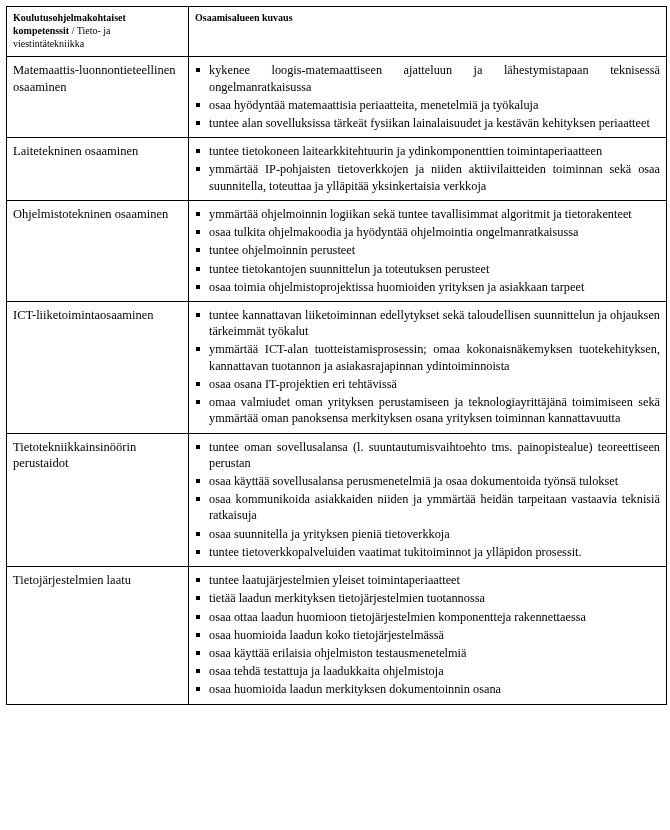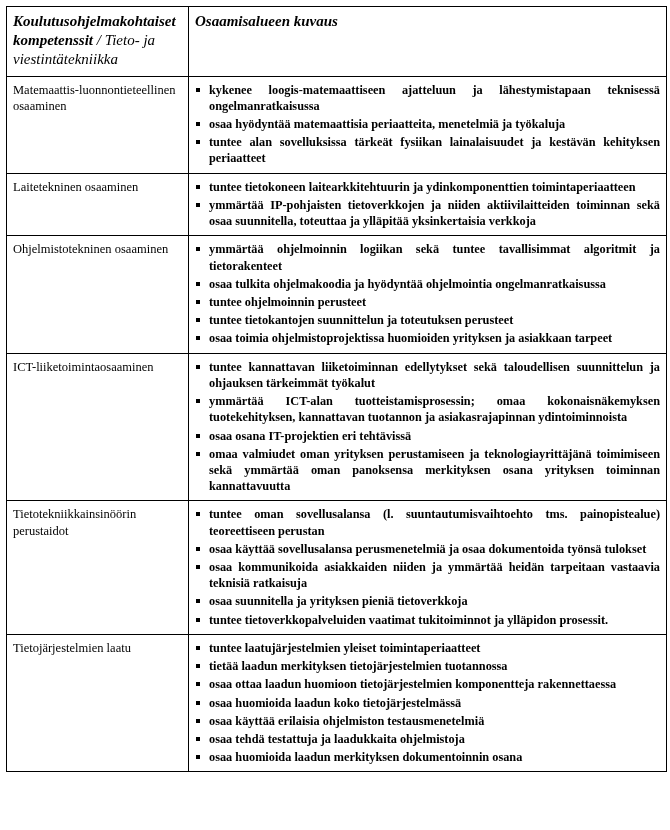"Koulutusohjelmakohtaiset kompetenssit /" .hdr-left, .hdr-right { font-size: 15px -> 10px; font-style: italic -> none }
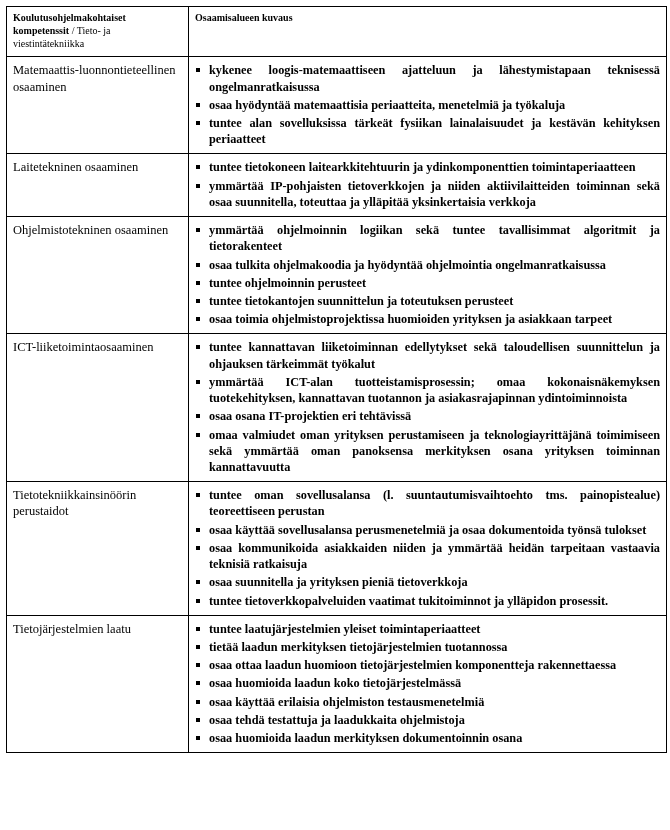"kykenee loogis-matemaattiseen ajatteluun" ul.desc li { font-weight: bold -> none }
